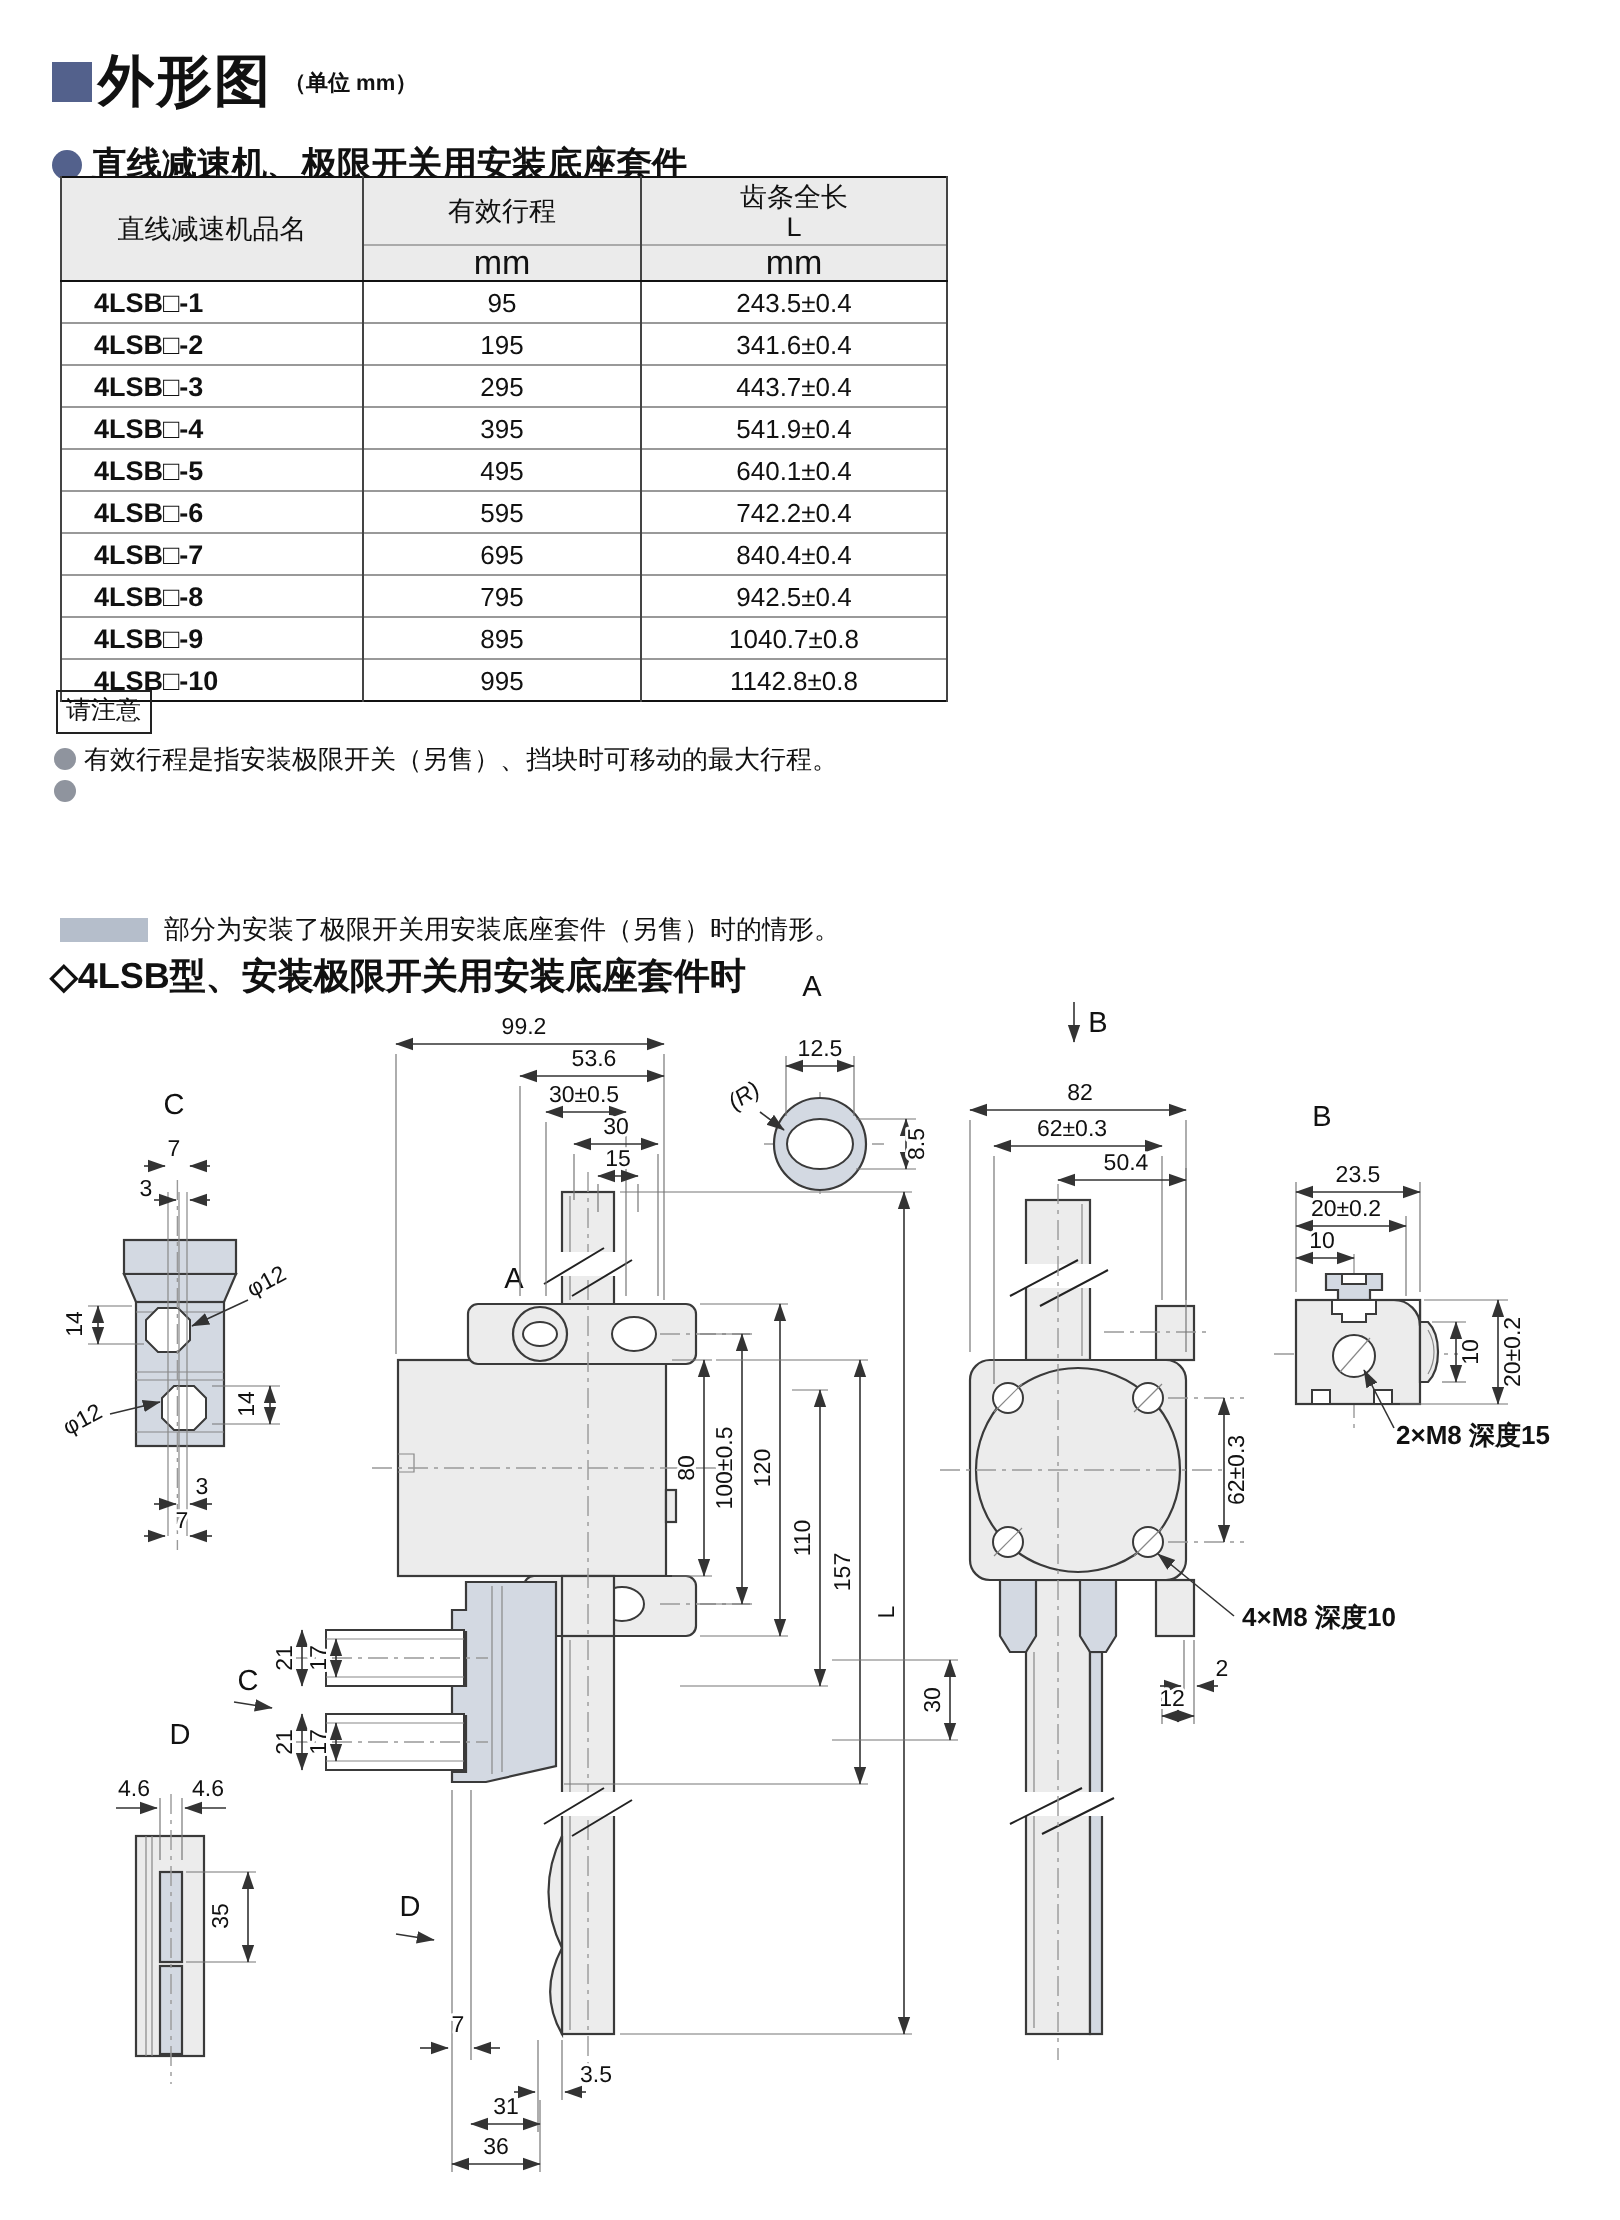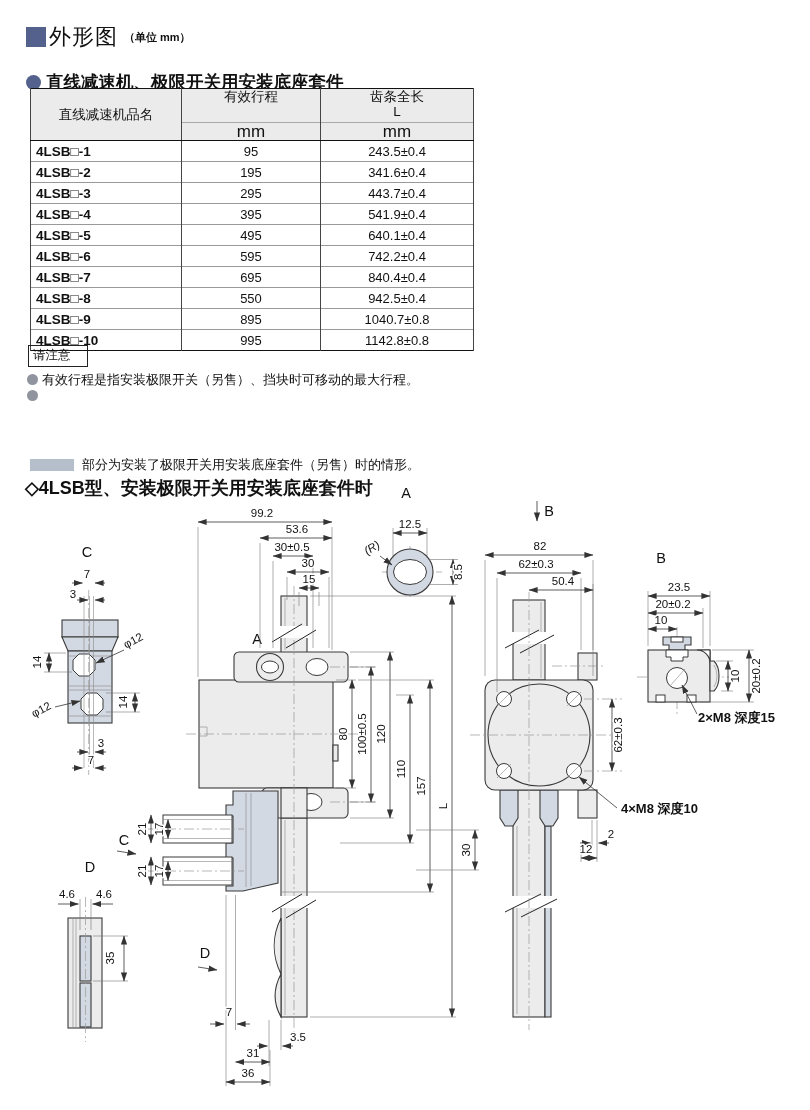"外形图" .page-title { font-size: 22px -> 28px; font-weight: normal -> bold }
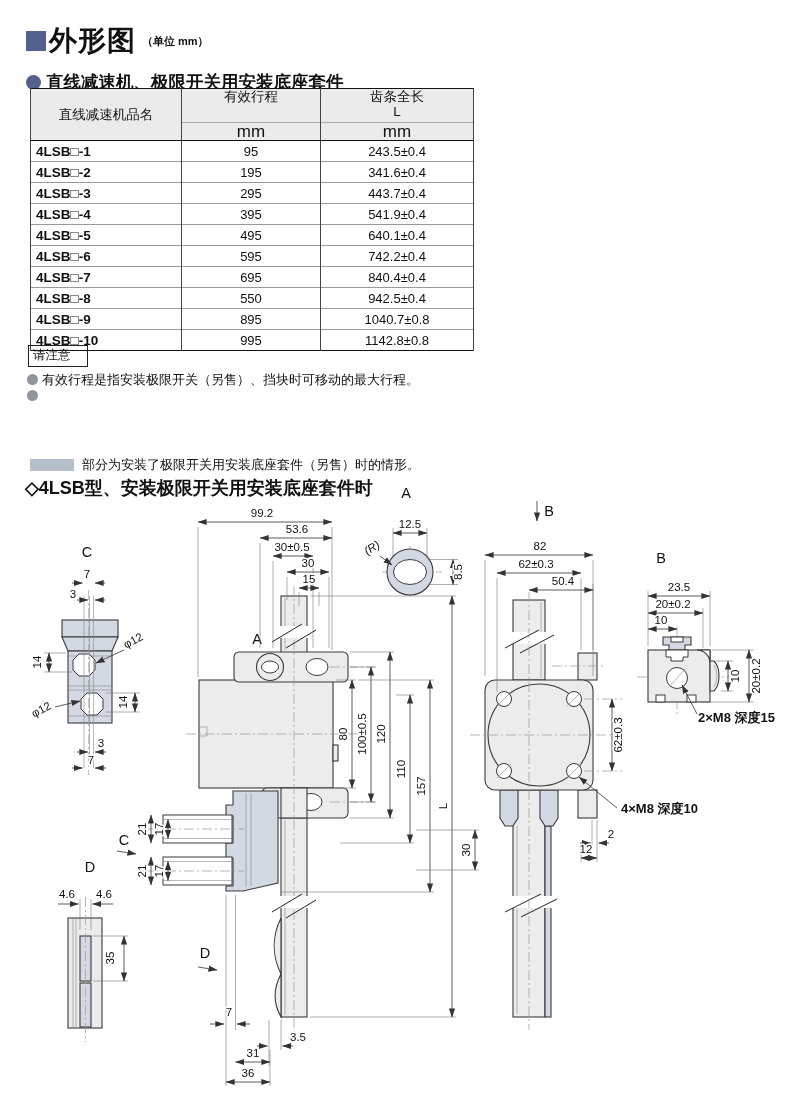"有效行程" .hdr-label { justify-content: flex-start -> center }
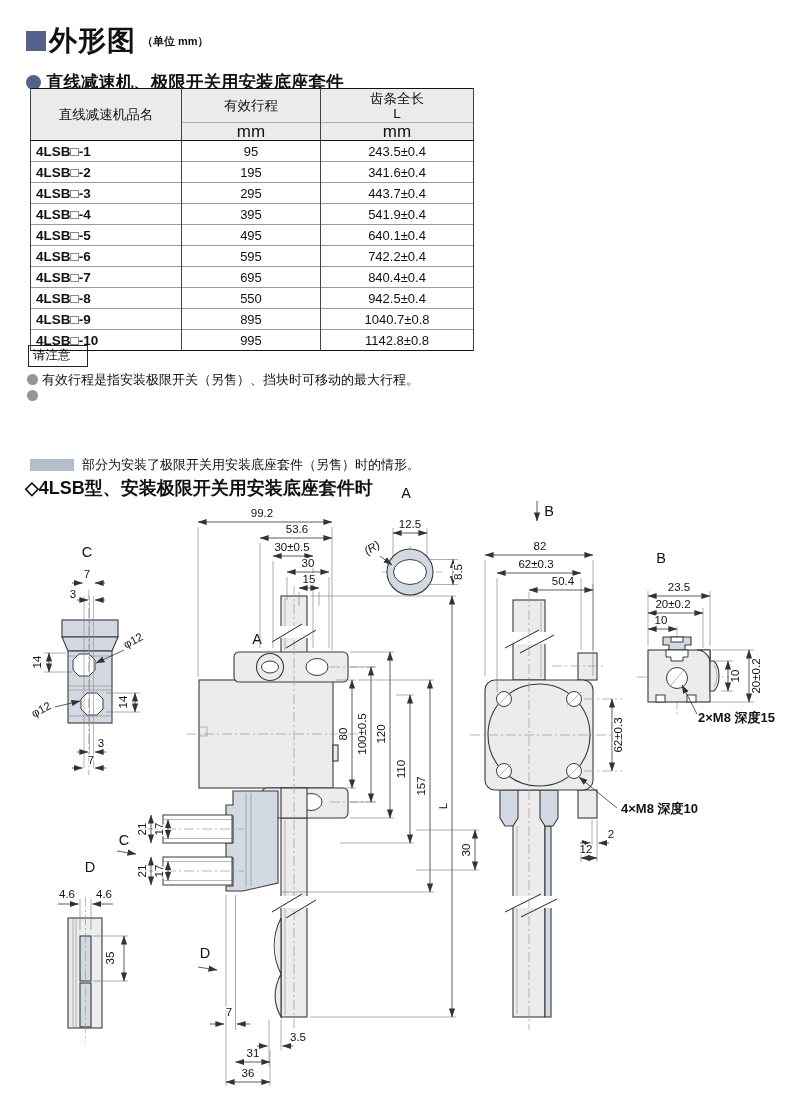"4LSB□-1" .spec-table tbody td.name { padding-left: 5px -> 16px }
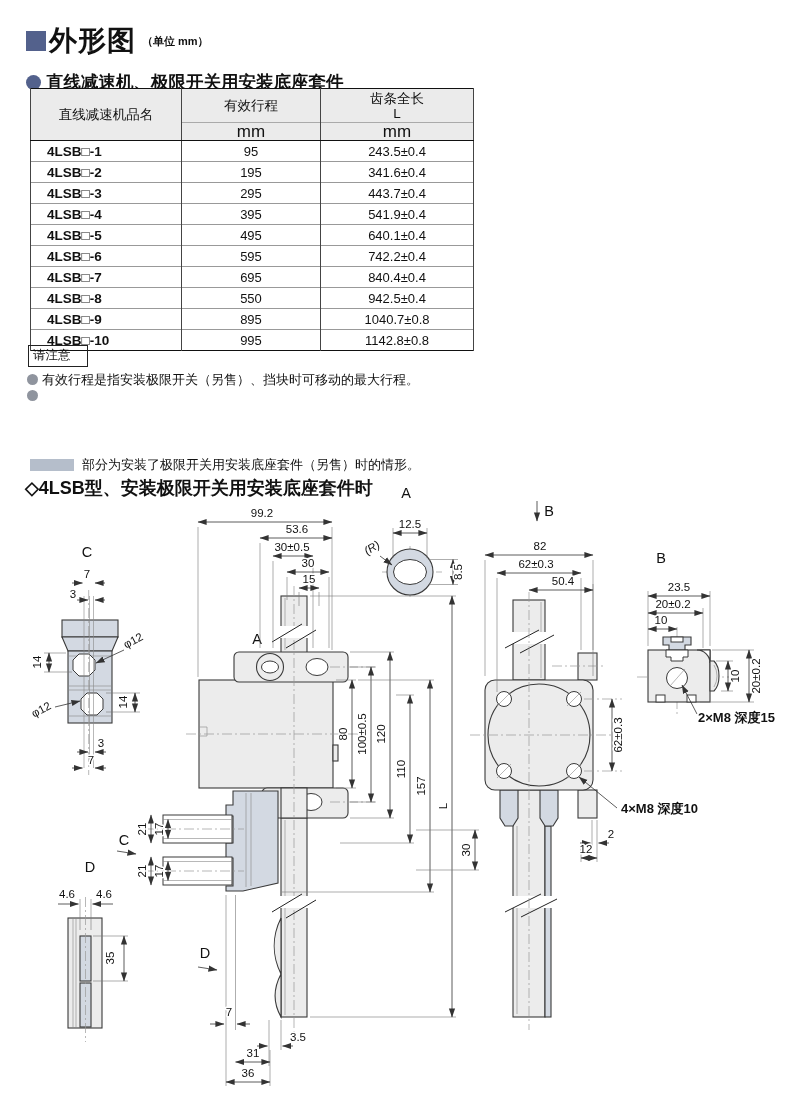"550" td { text: 550 -> 795 }
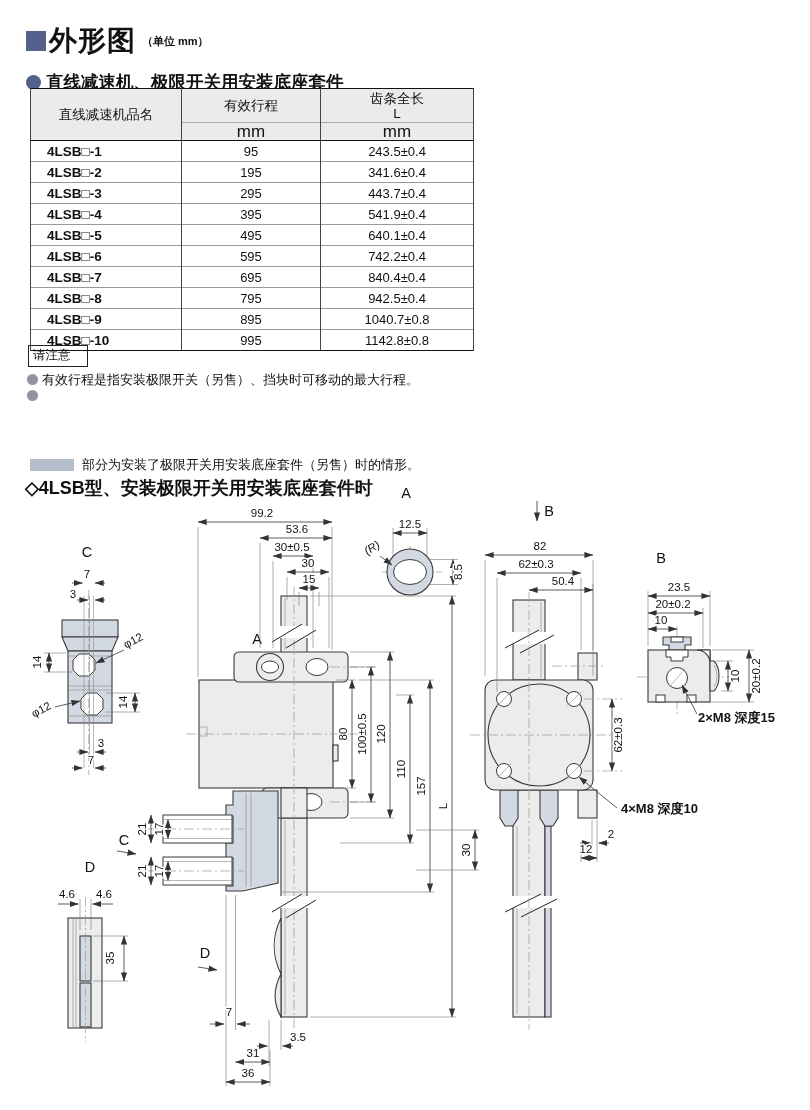"请注意" .warn-box { padding: 0px 16px 1px 4px -> 0px 4px 1px 4px }
